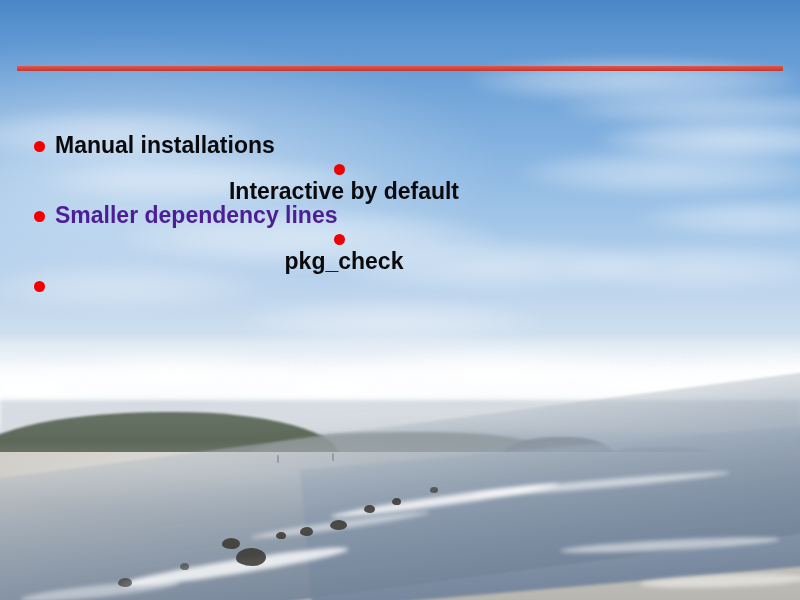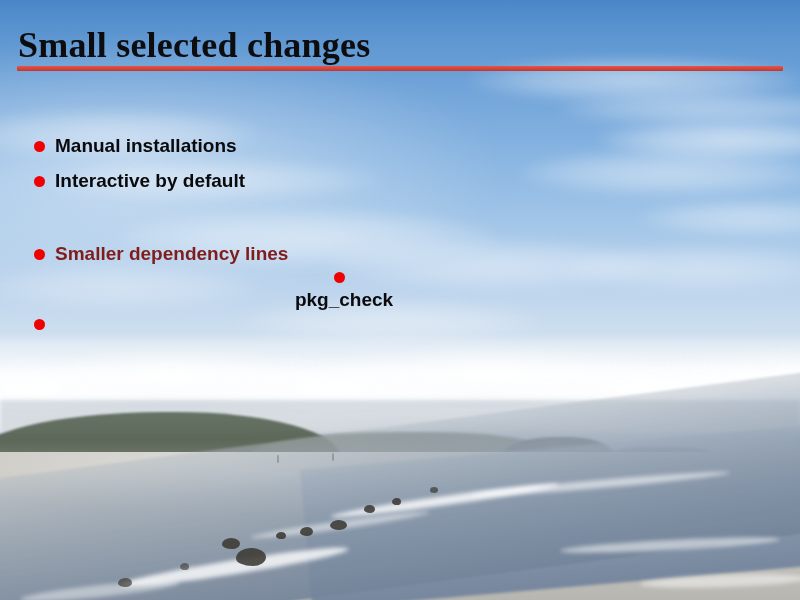"Small selected changes" div.title { html: <div>Small selected changes</div> -> none }
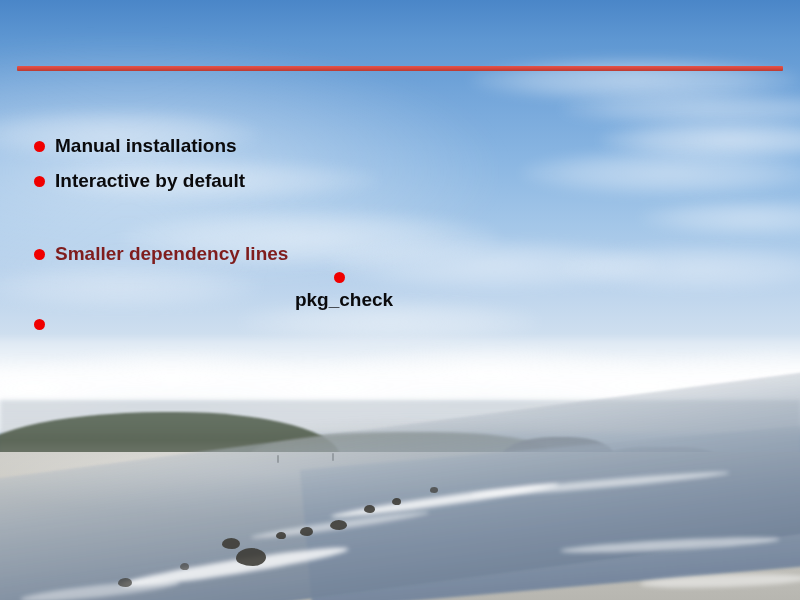"Manual installations" .bullets li { font-size: 19px -> 23px }
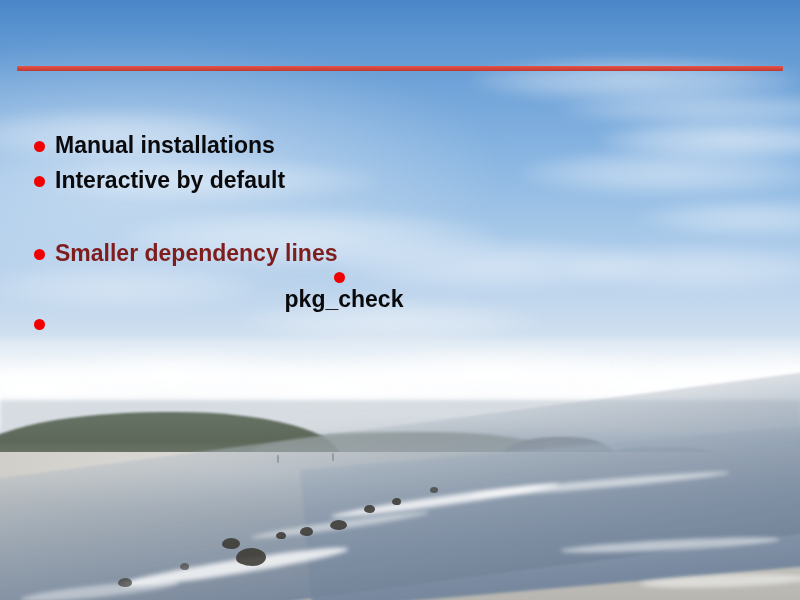"Interactive by default" li { flex-direction: none -> column }
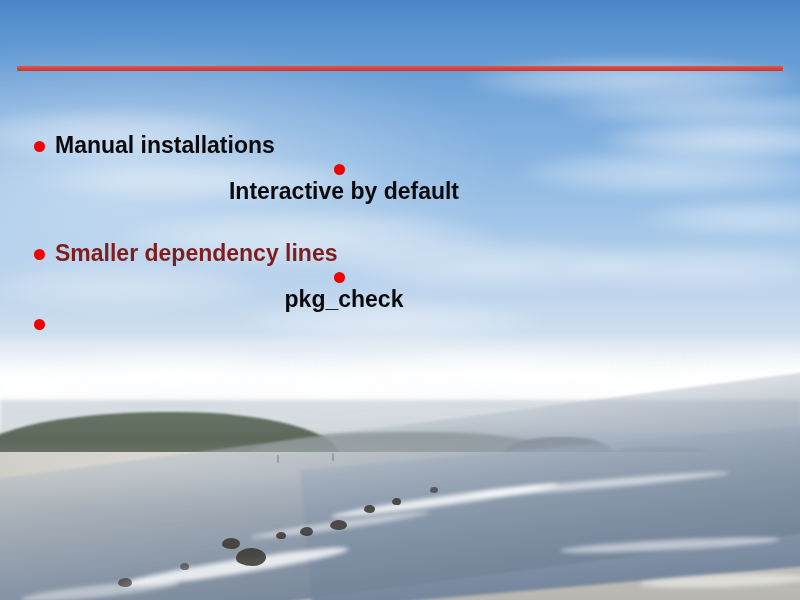"Smaller dependency lines" li { color: #7f1d1d -> #4c1d95; margin-top: 38px -> none }
